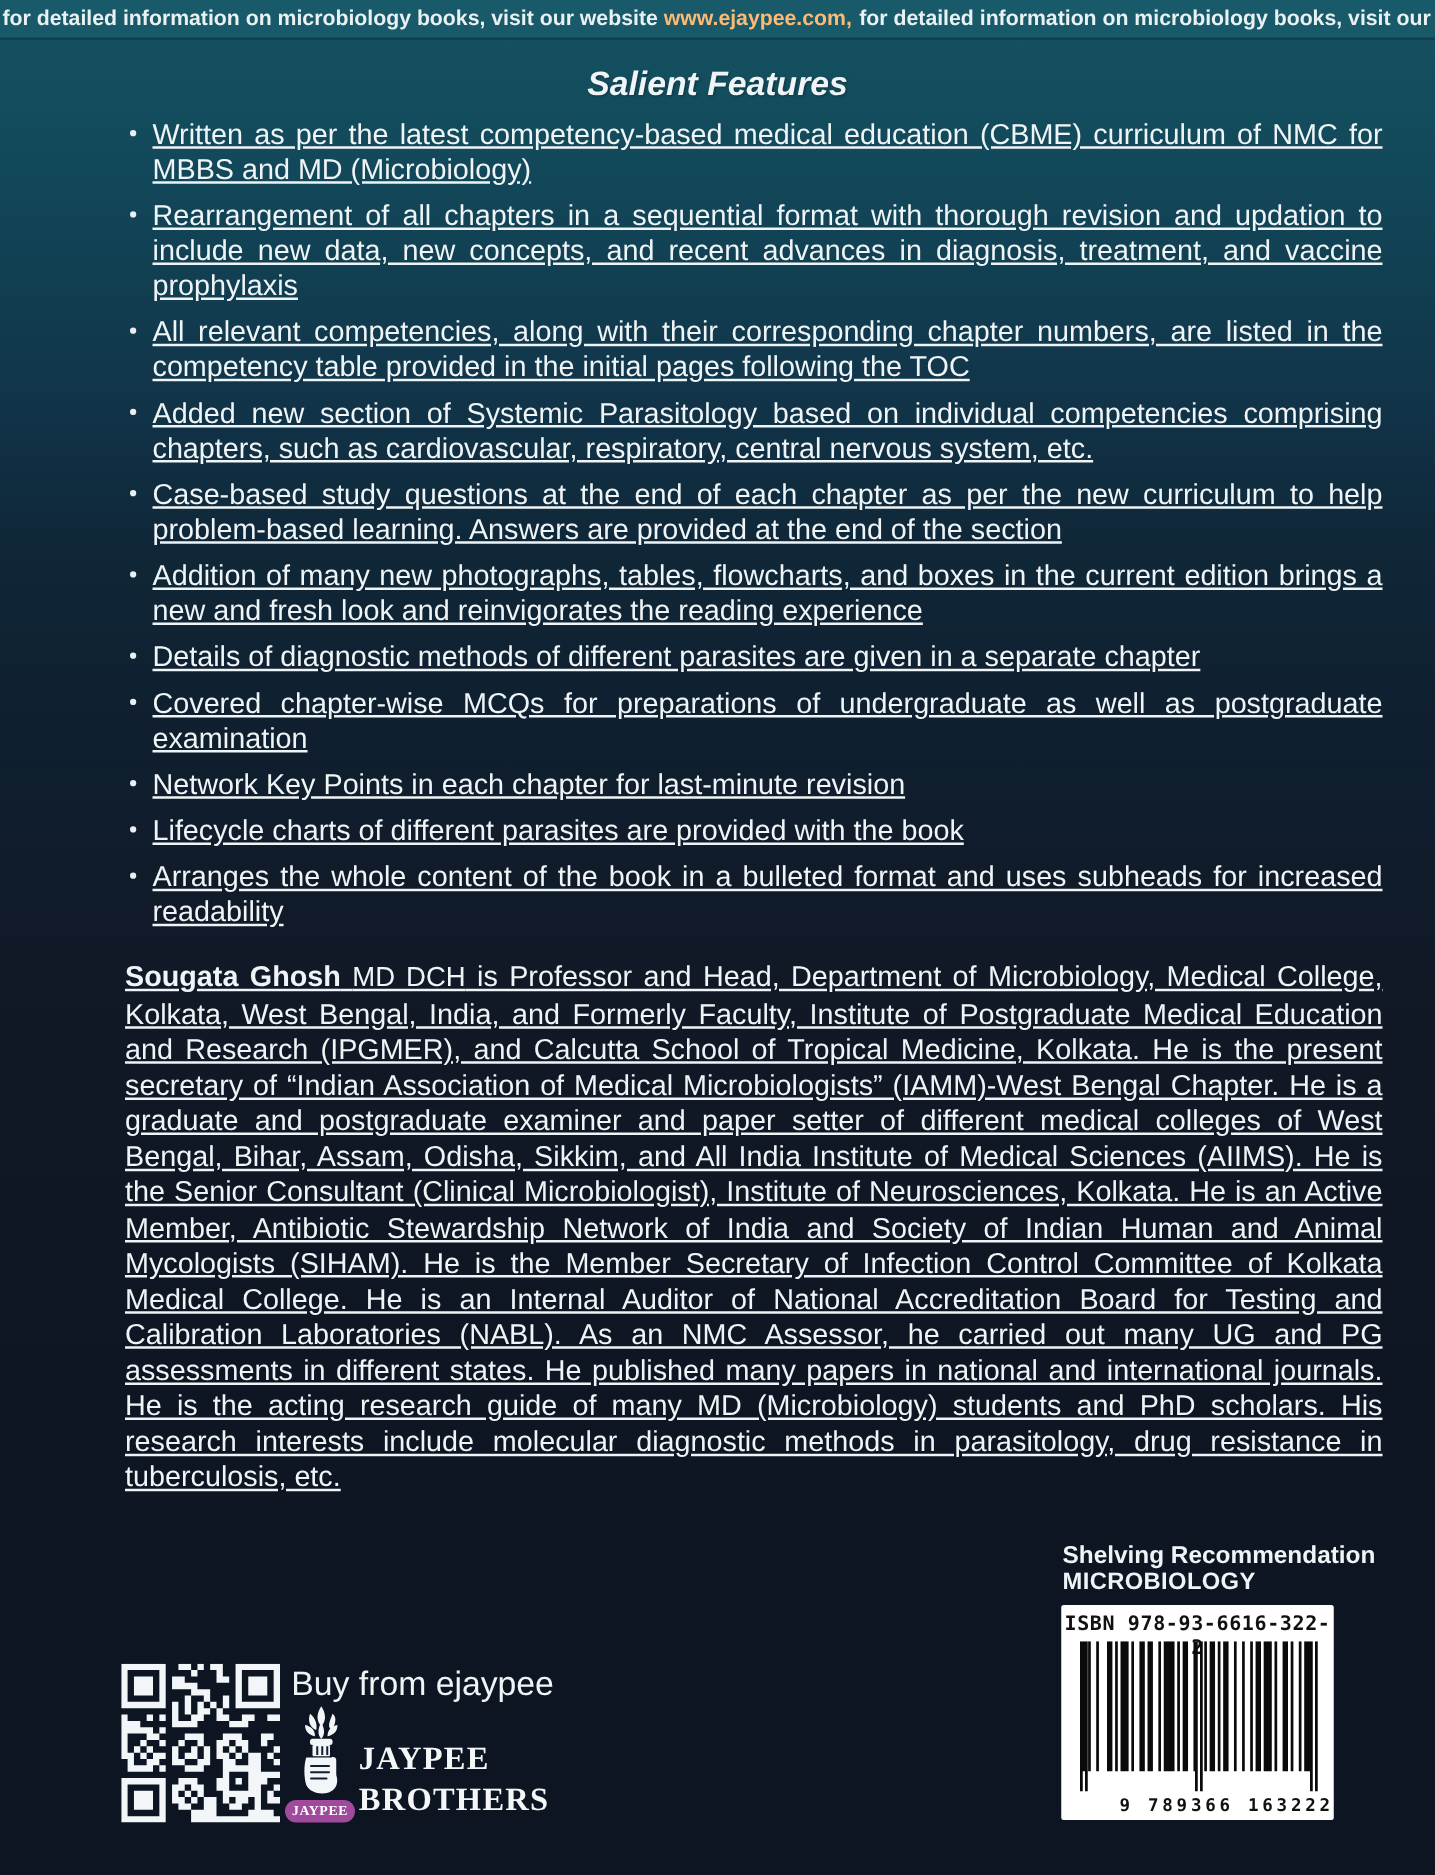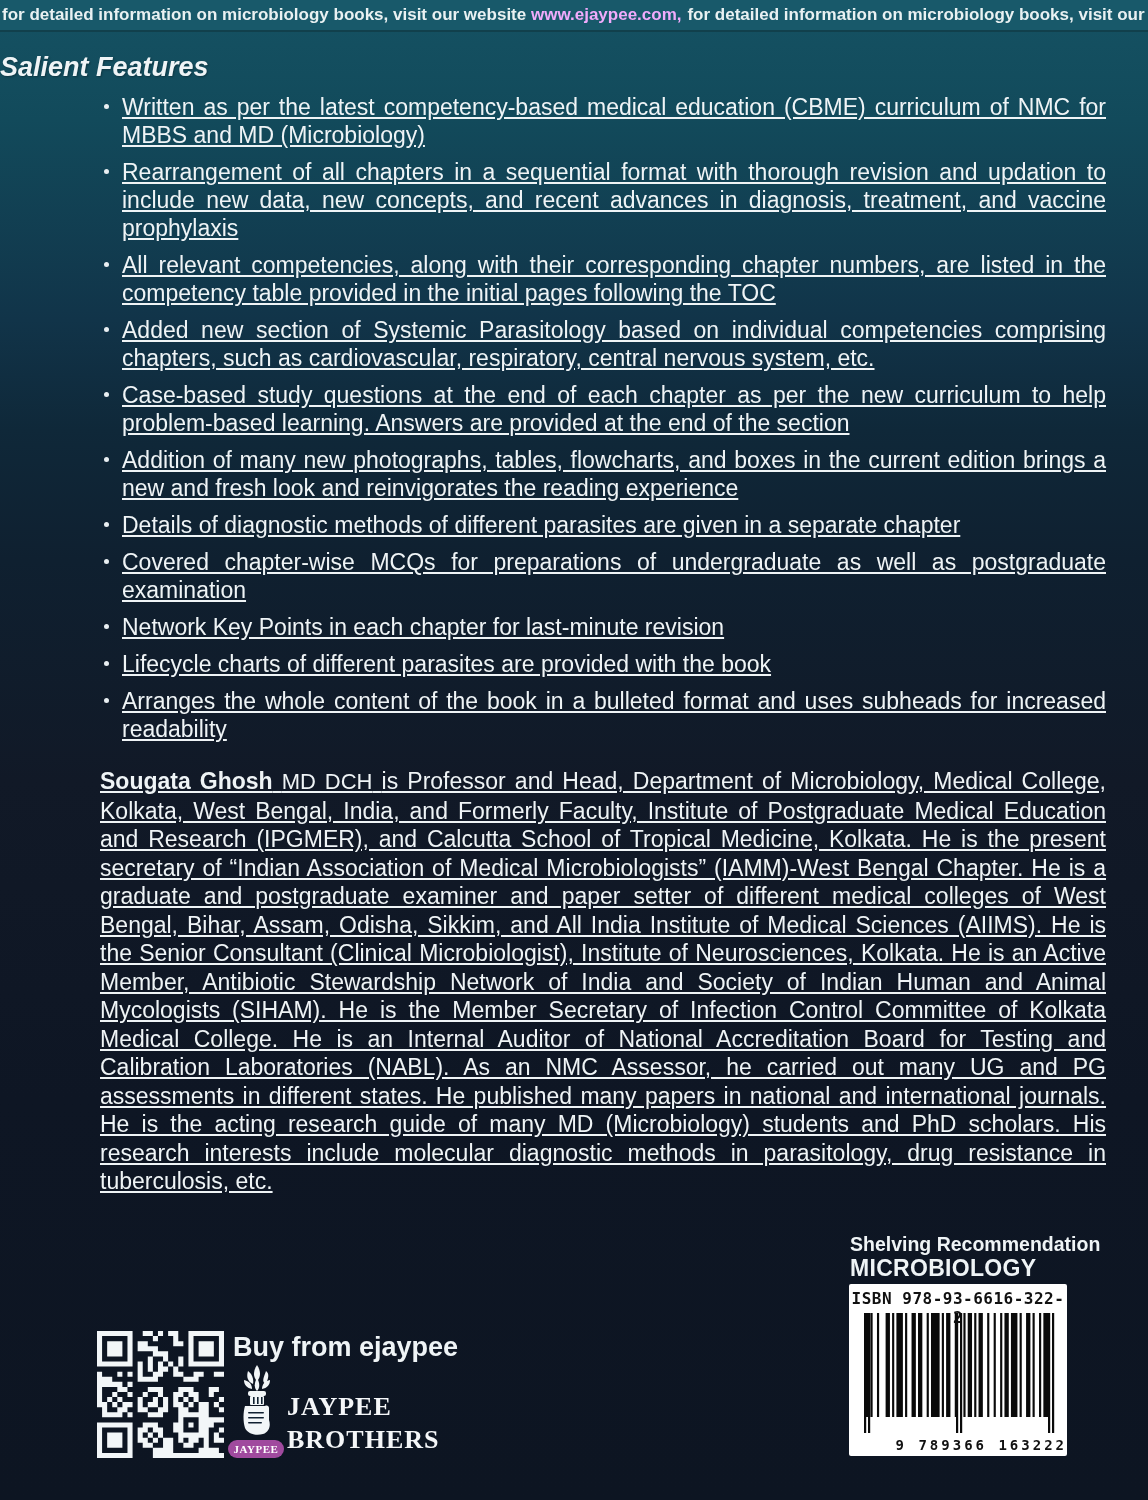"www.ejaypee.com," .banner .link { color: #f0abfc -> #fdba74 }
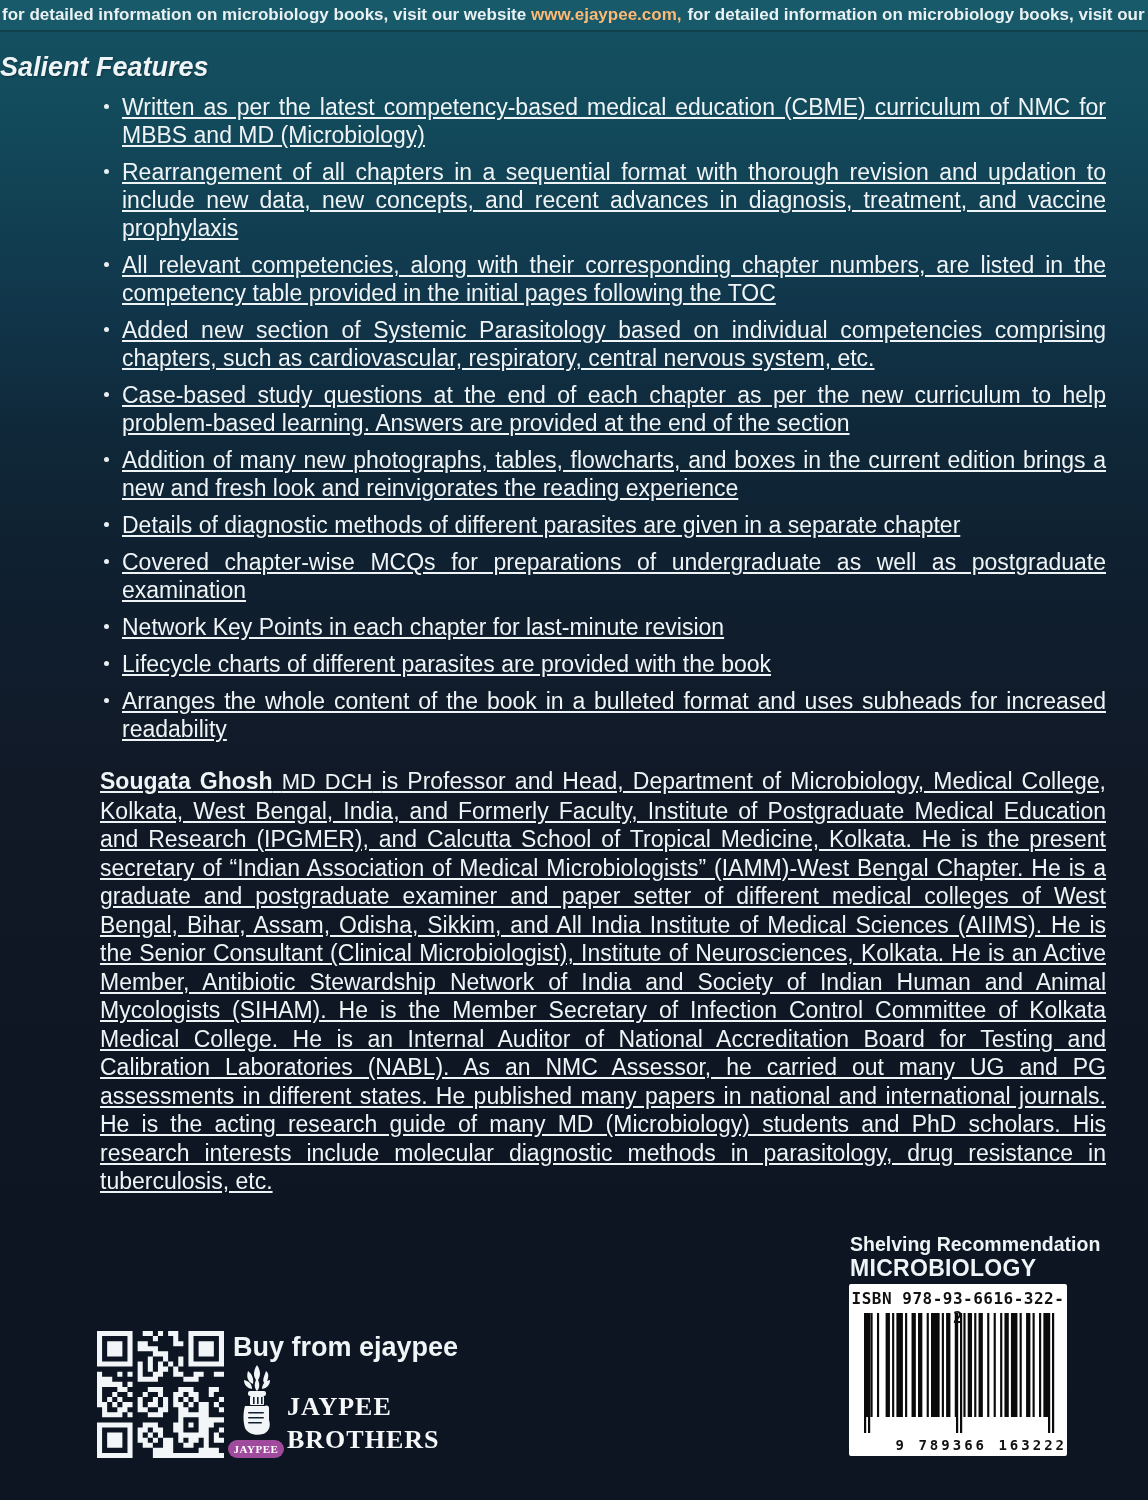"Salient Features" .salient { text-align: left -> center }
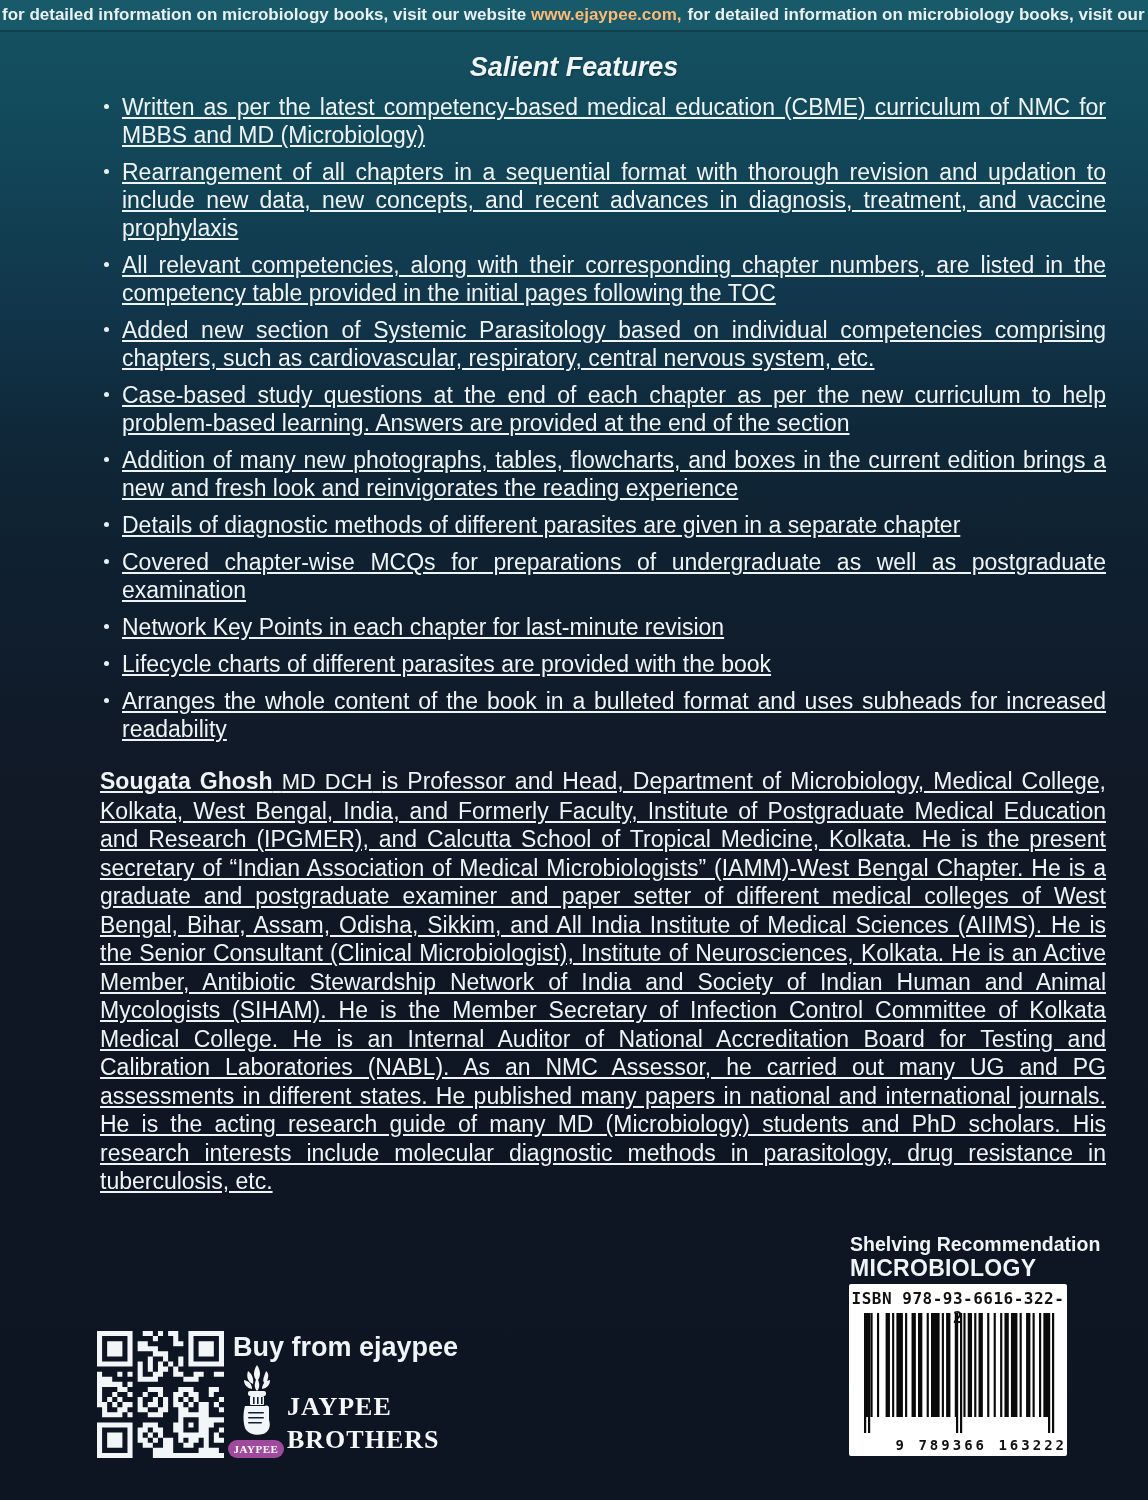"MICROBIOLOGY" .category { font-size: 23px -> 19px }
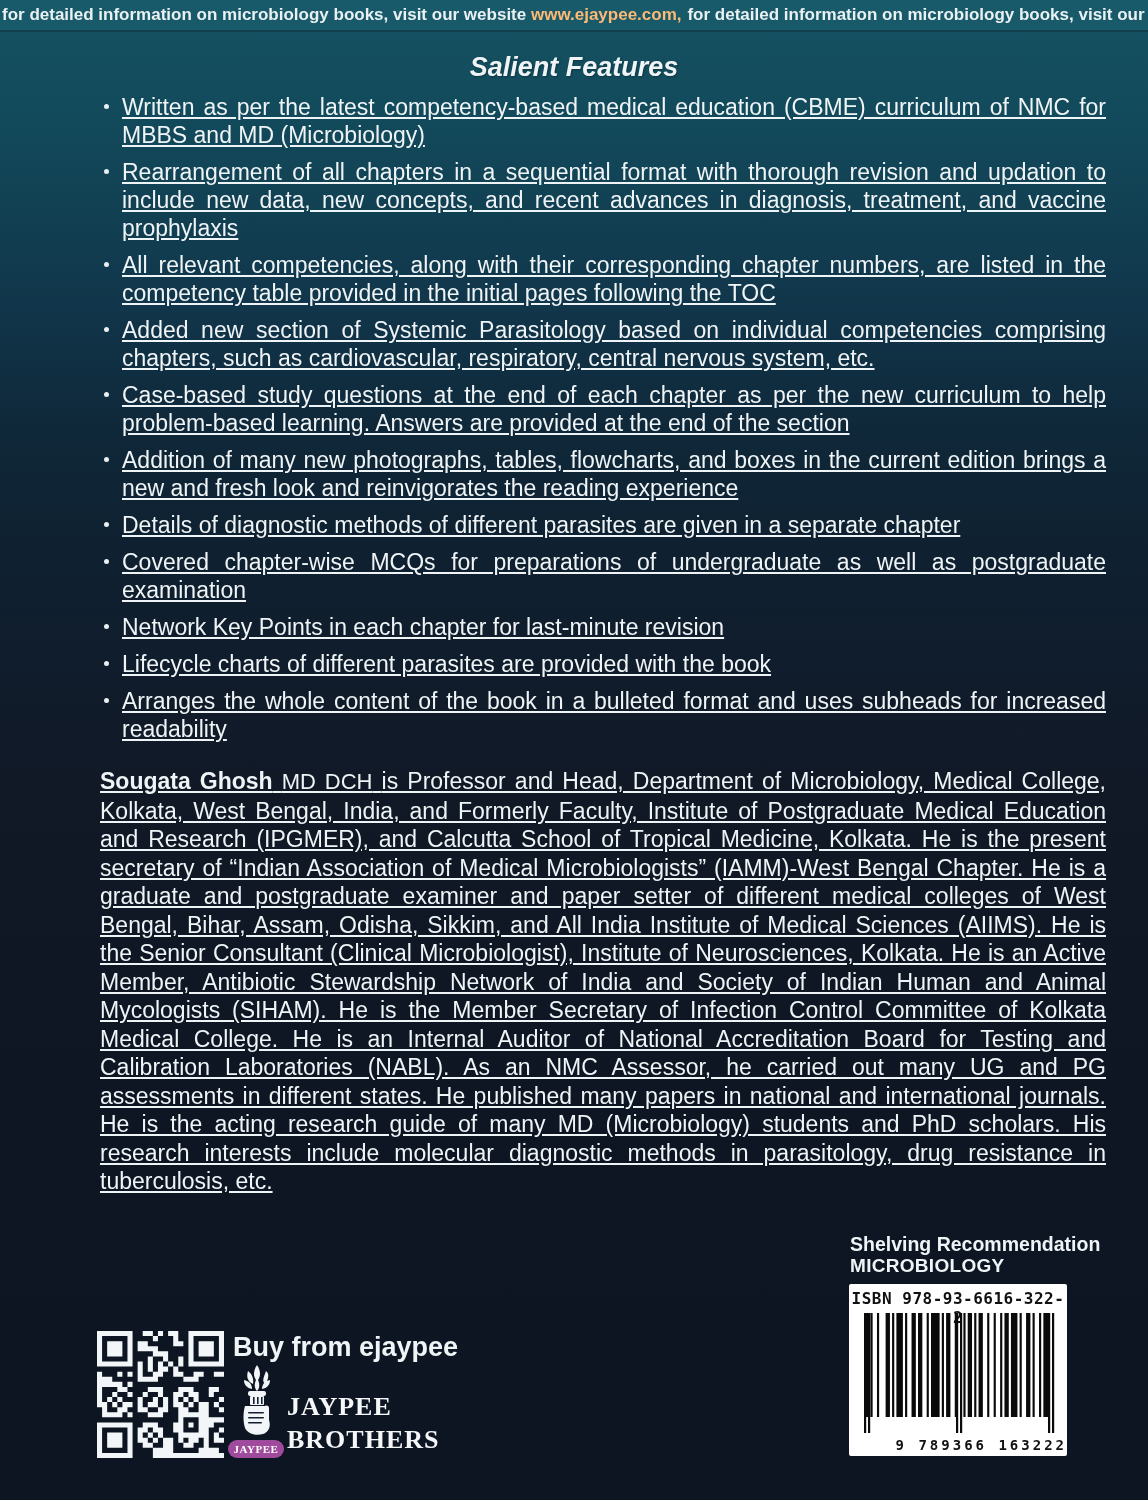"Buy from ejaypee" .buy { font-weight: 700 -> 400 }
